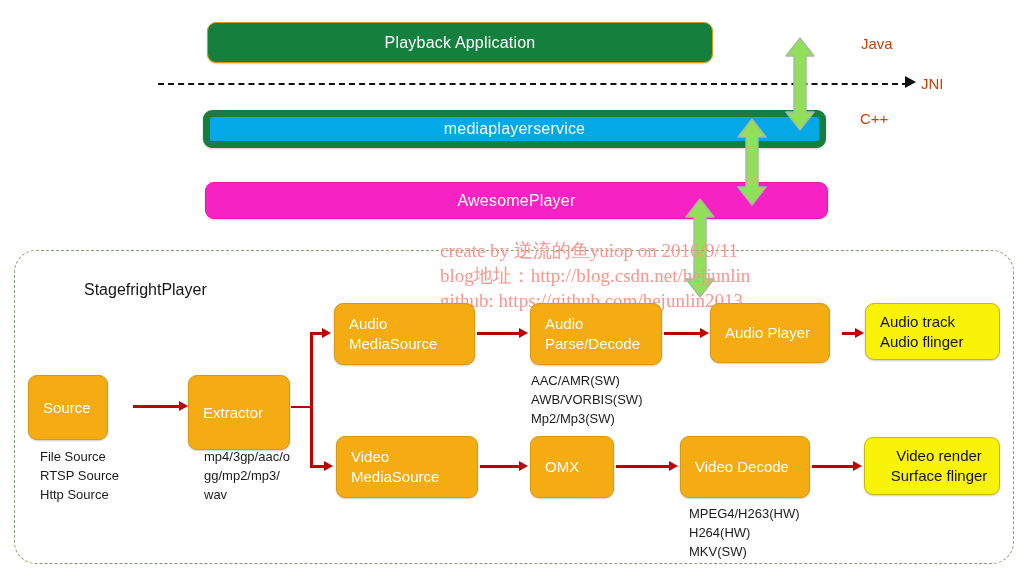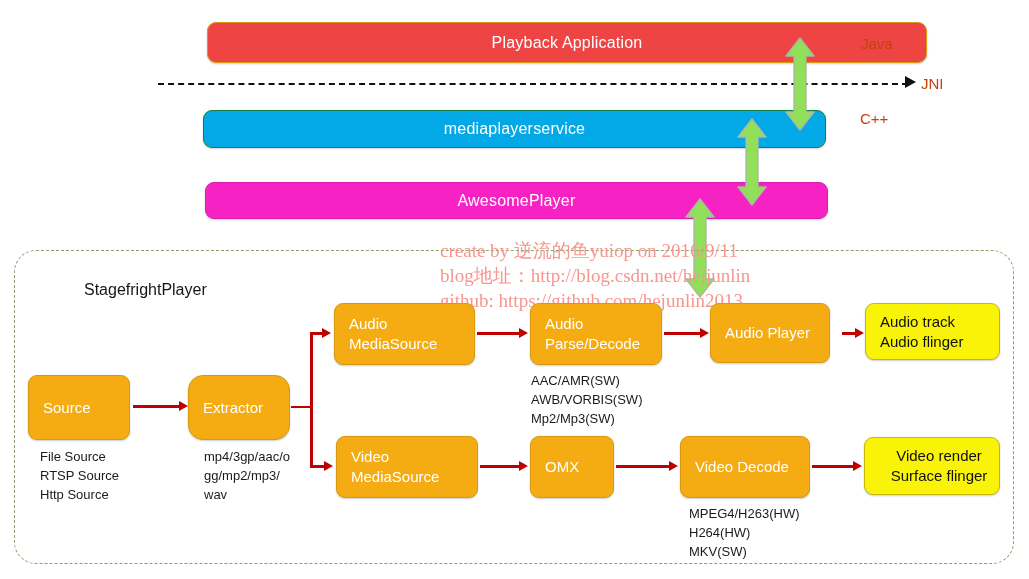"Playback Application" .bar-playback { background: #ef4444 -> #15803d; width: 720px -> 506px }
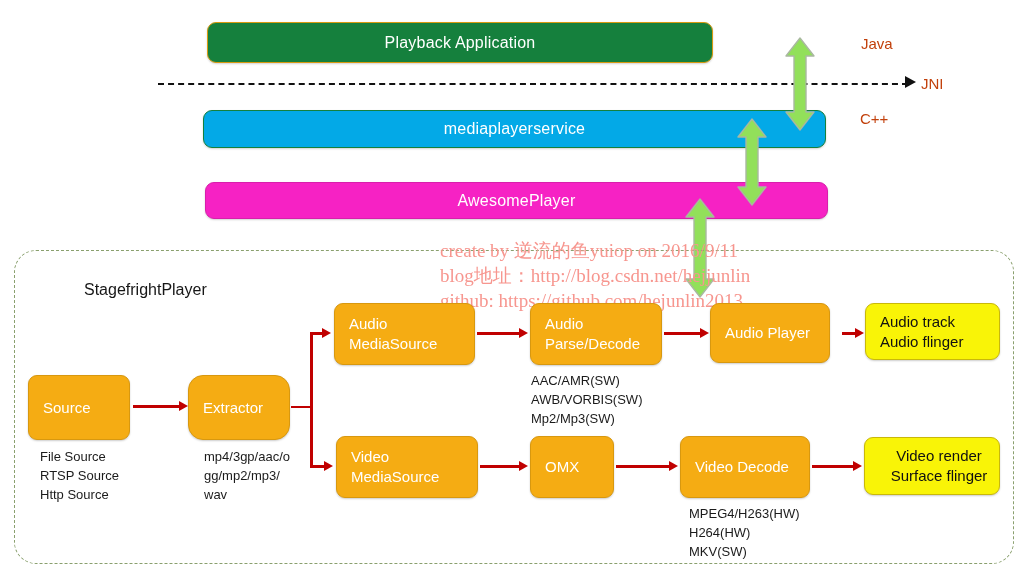"mediaplayerservice" .bar-mps { border: 1px solid #15803d -> 7px solid #15803d }
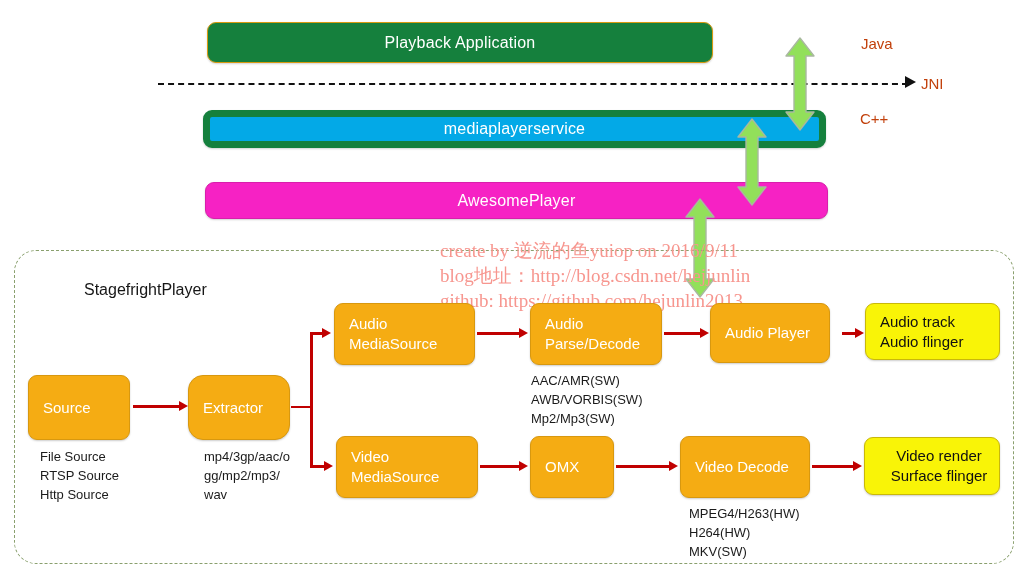"Source" div.fbox { width: 102px -> 80px }
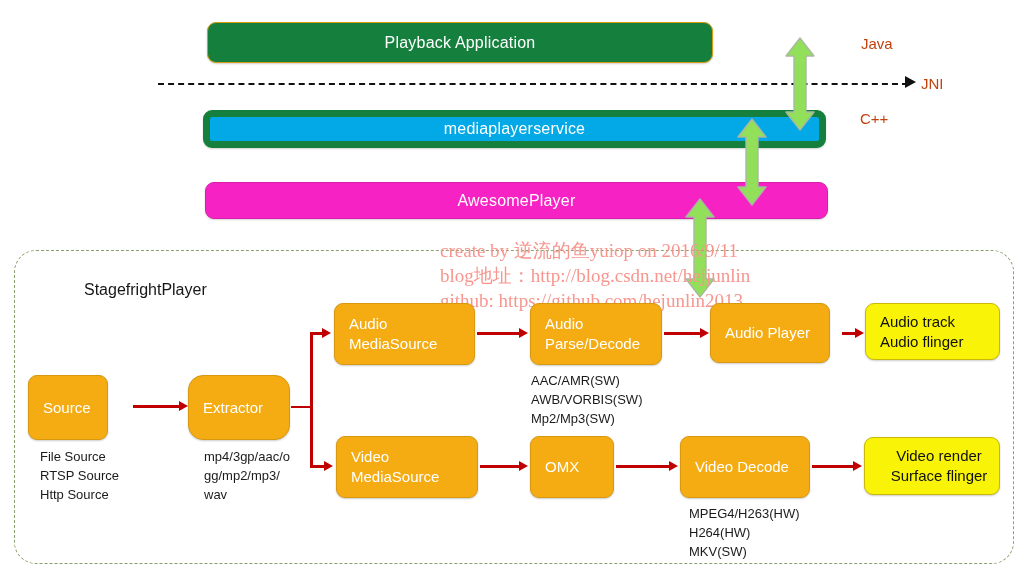"Extractor" div.fbox { border-radius: 15px -> none; height: 65px -> 75px }
